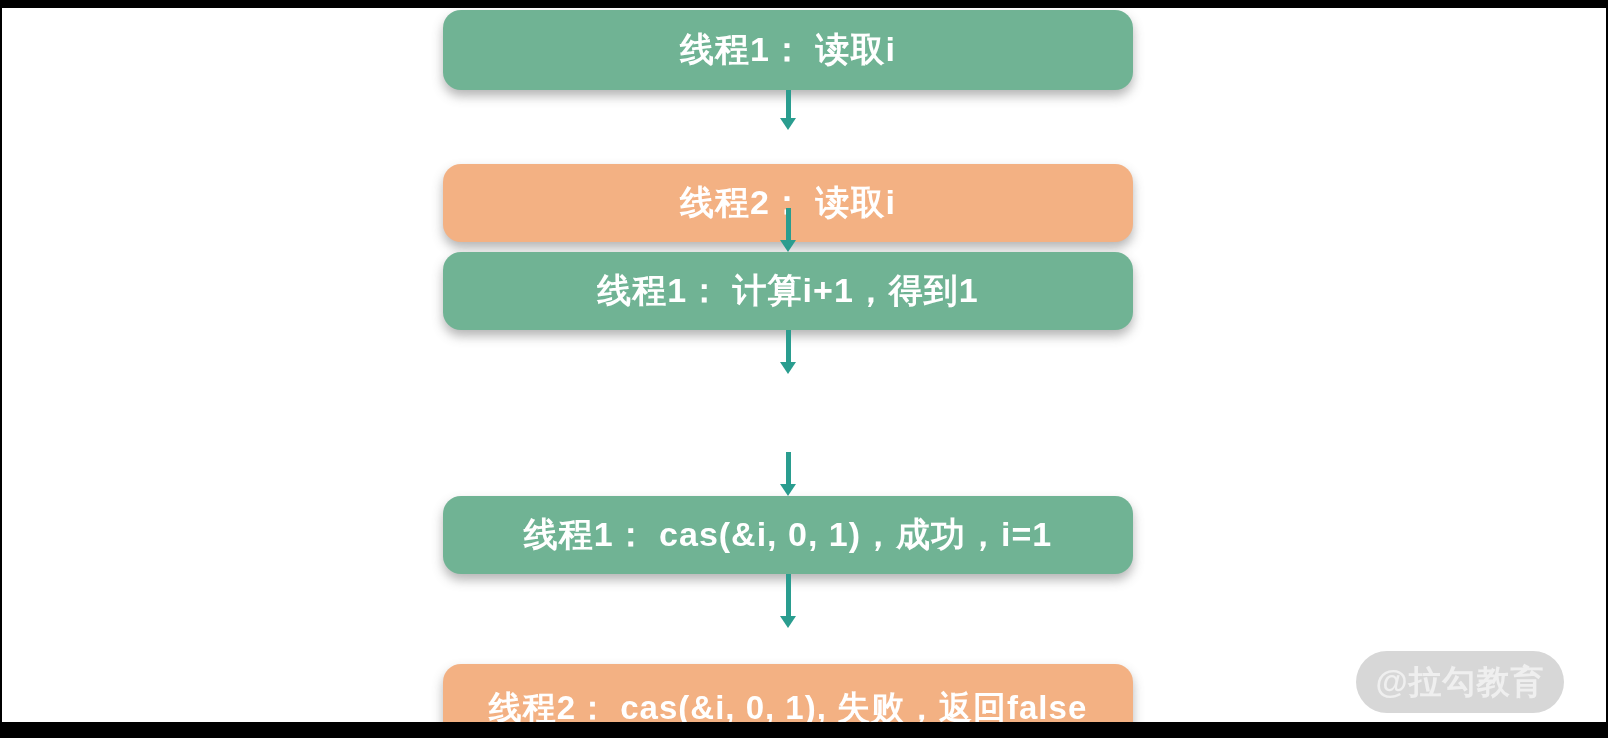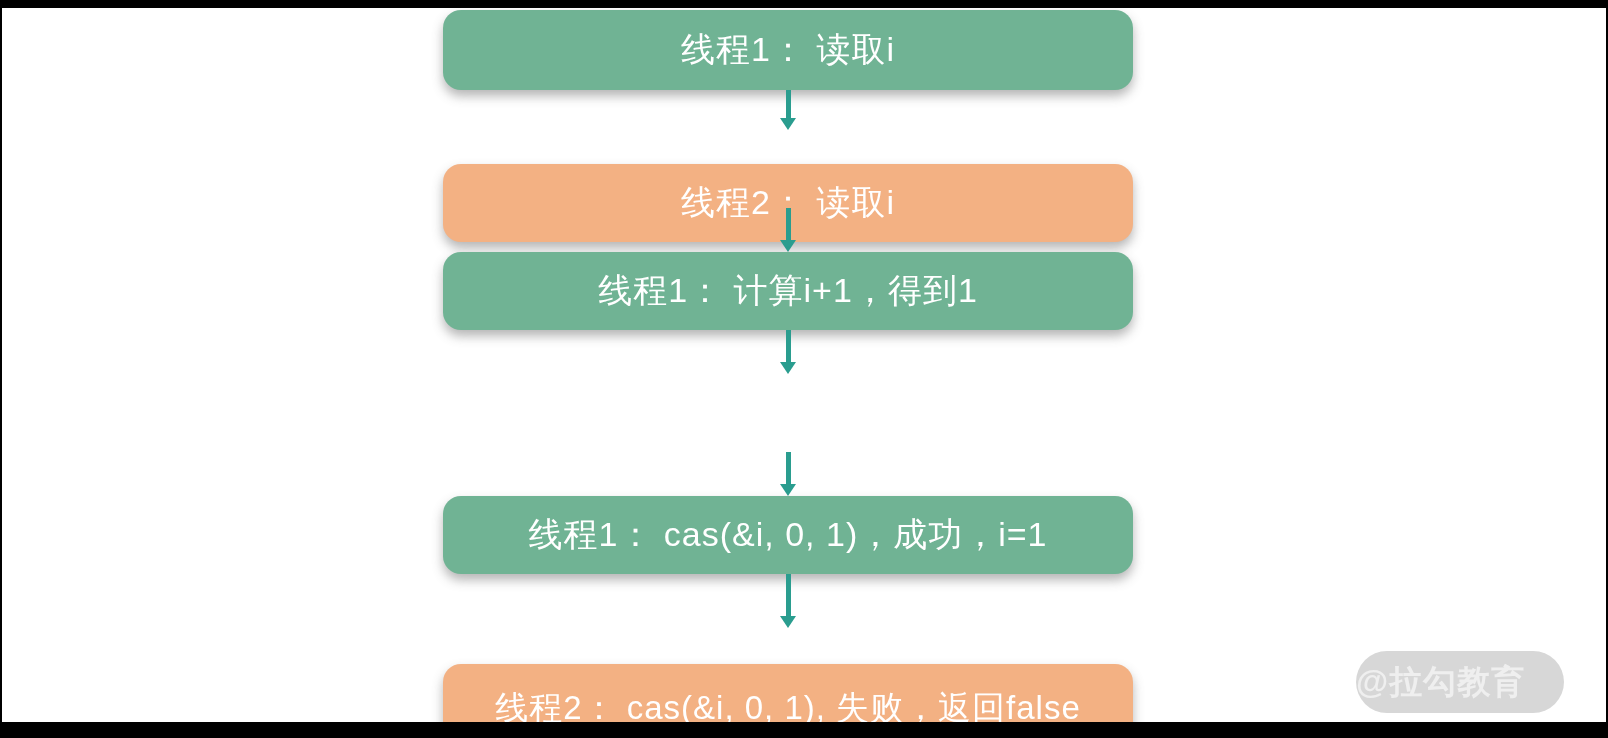"线程1： 读取i" .step { font-weight: normal -> bold }
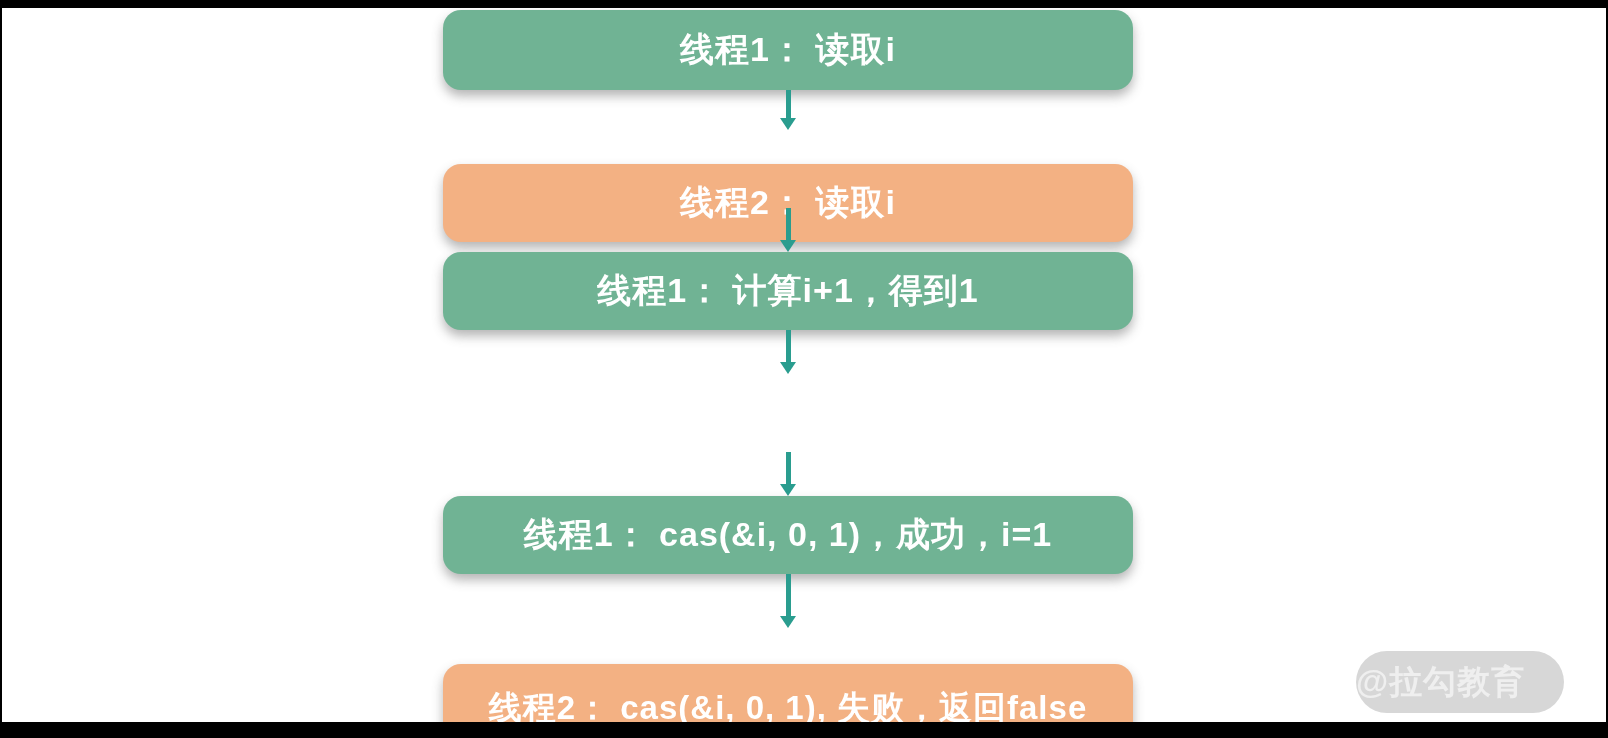"@拉勾教育" .watermark { justify-content: flex-start -> center }
